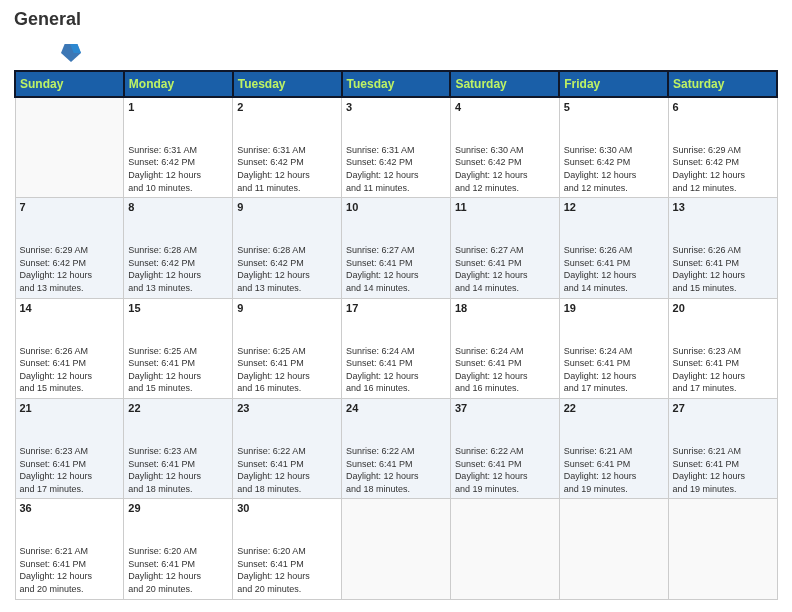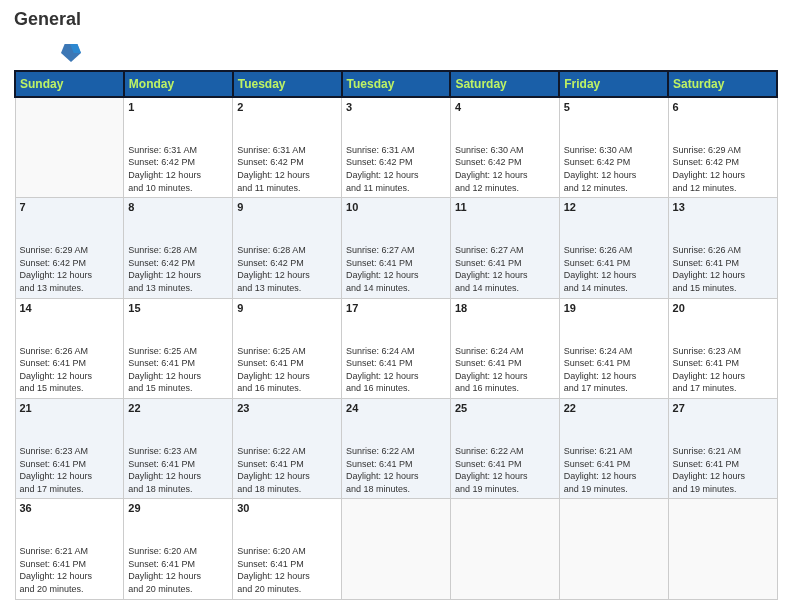"25" span.day-number { text: 25 -> 37 }
